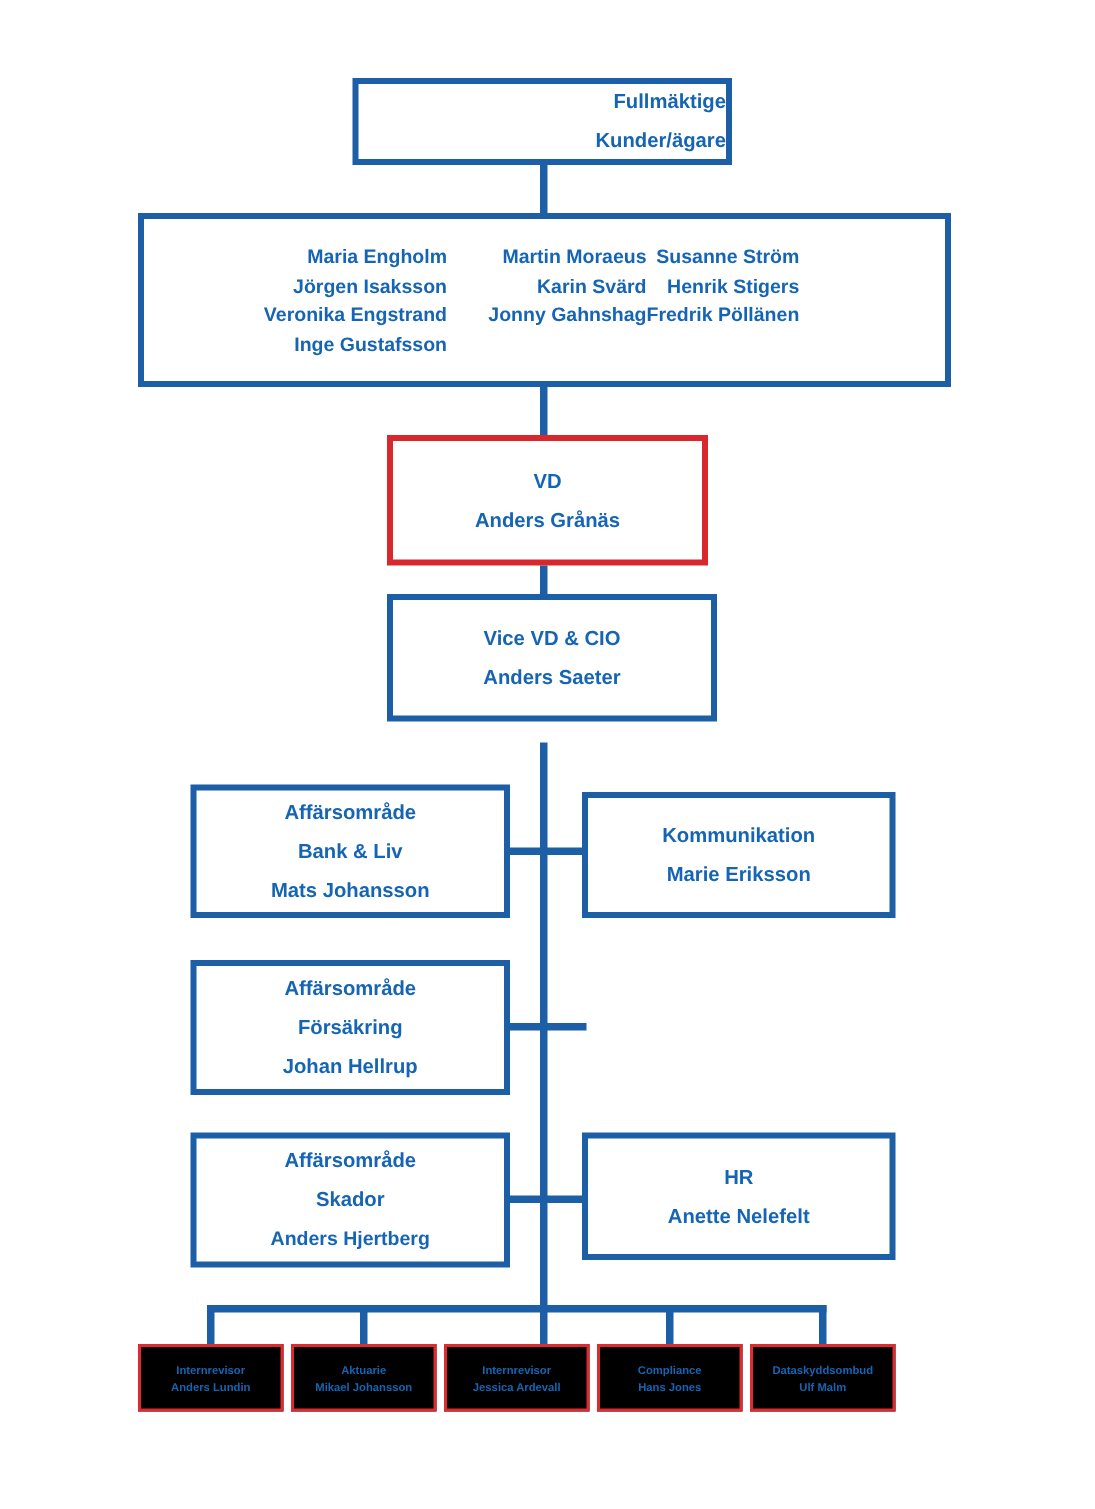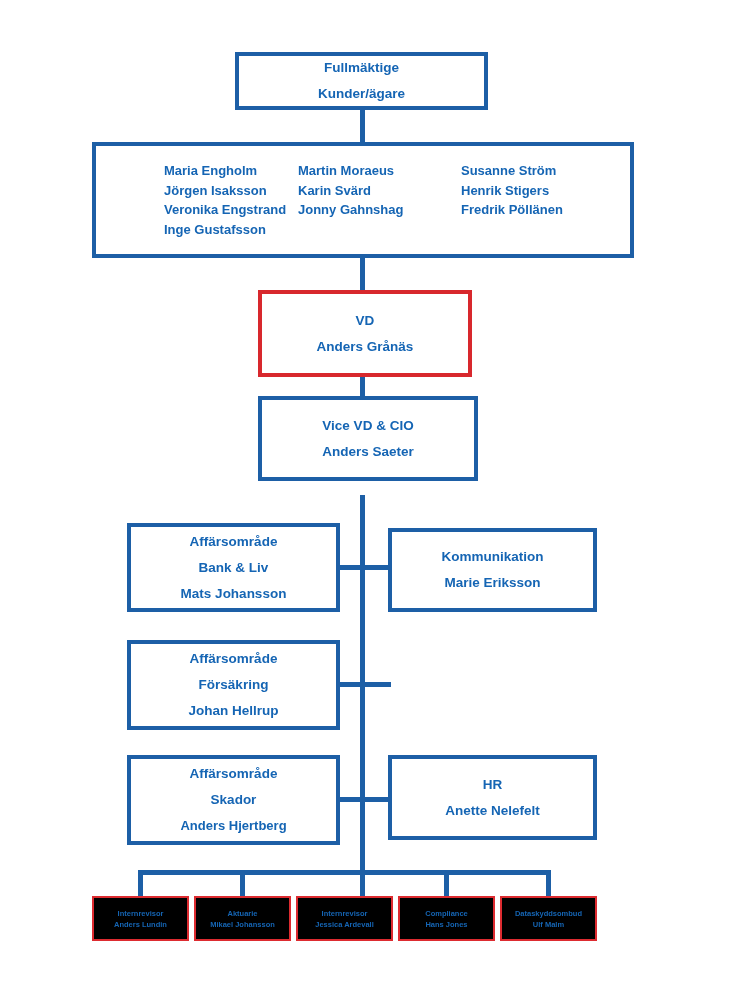"Fullmäktige" div.box { align-items: none -> flex-end }
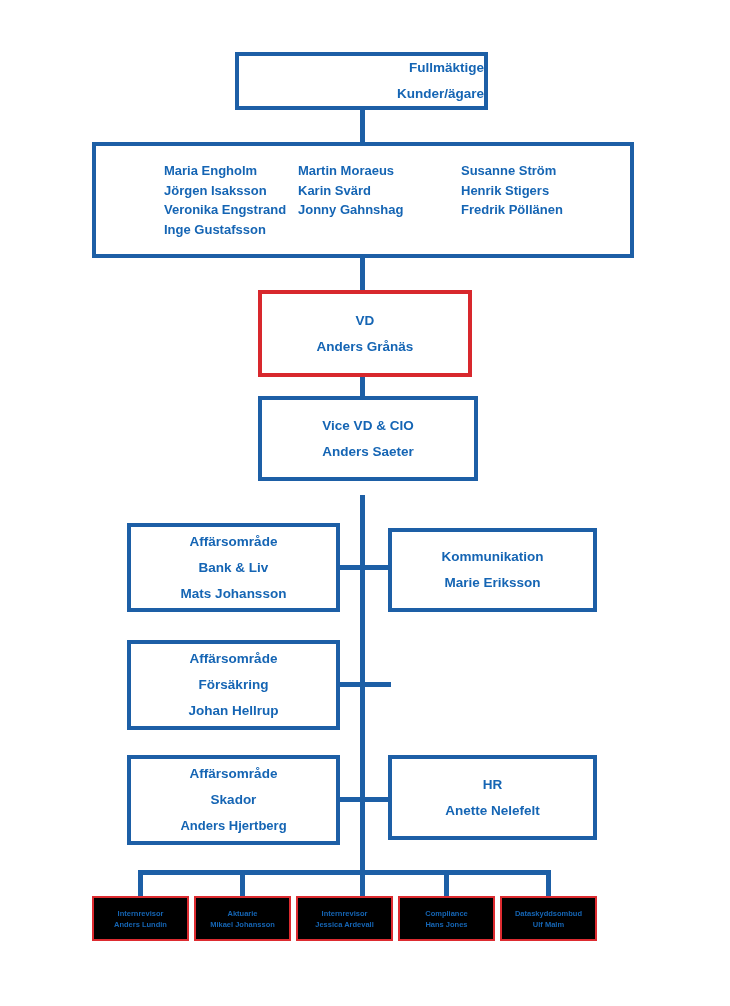"Maria Engholm" .board-col .nm { text-align: none -> right }
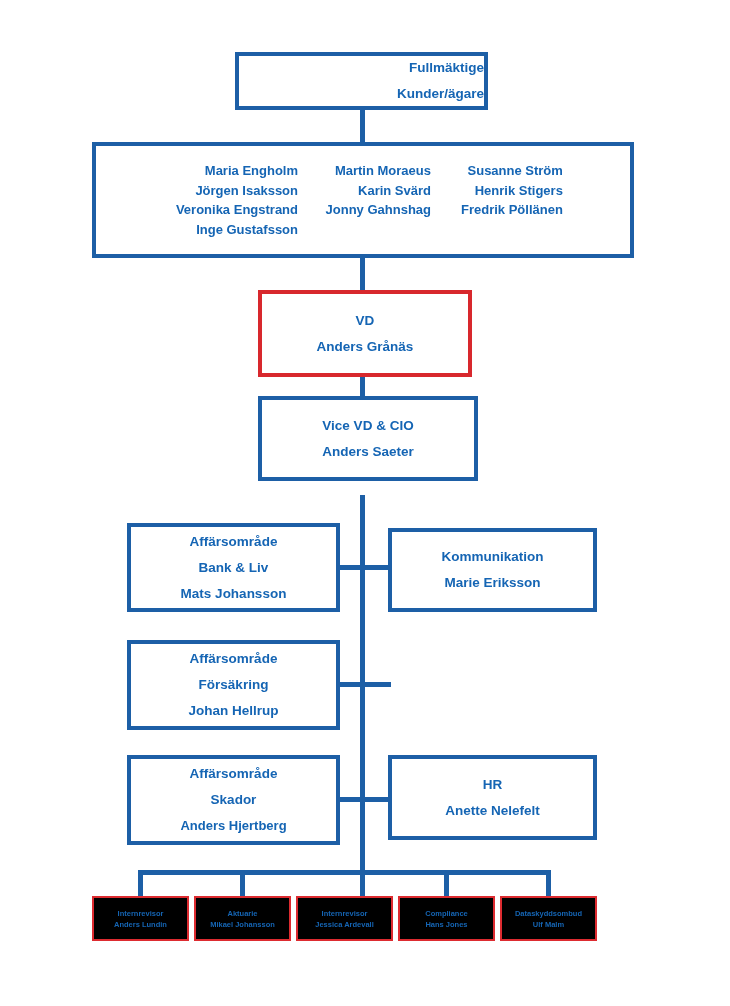"Susanne Ström" .col3 { margin-left: 30px -> none }
